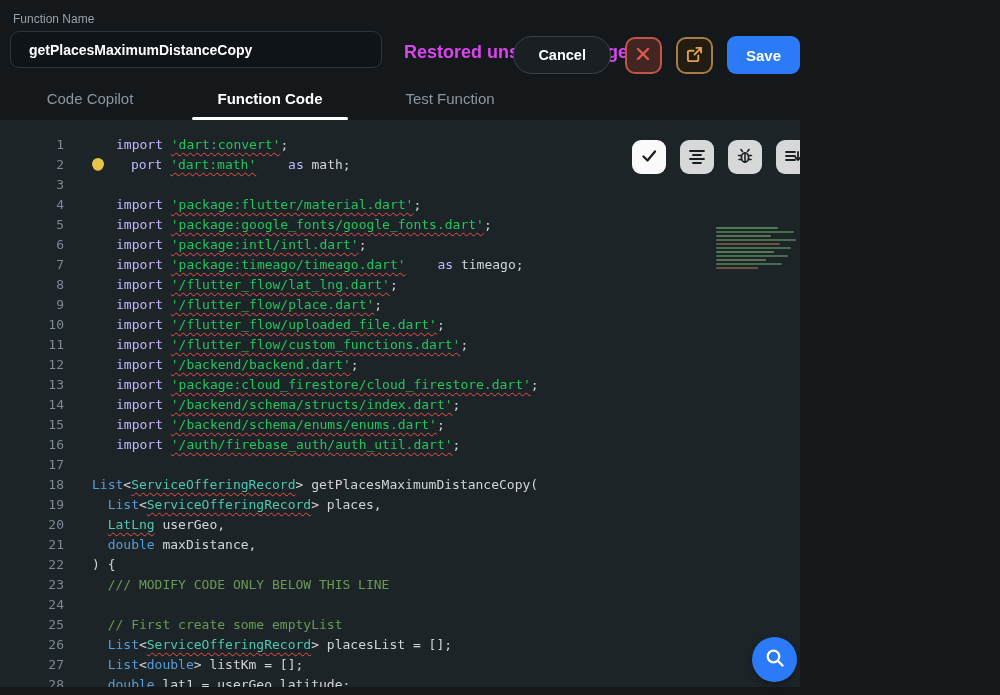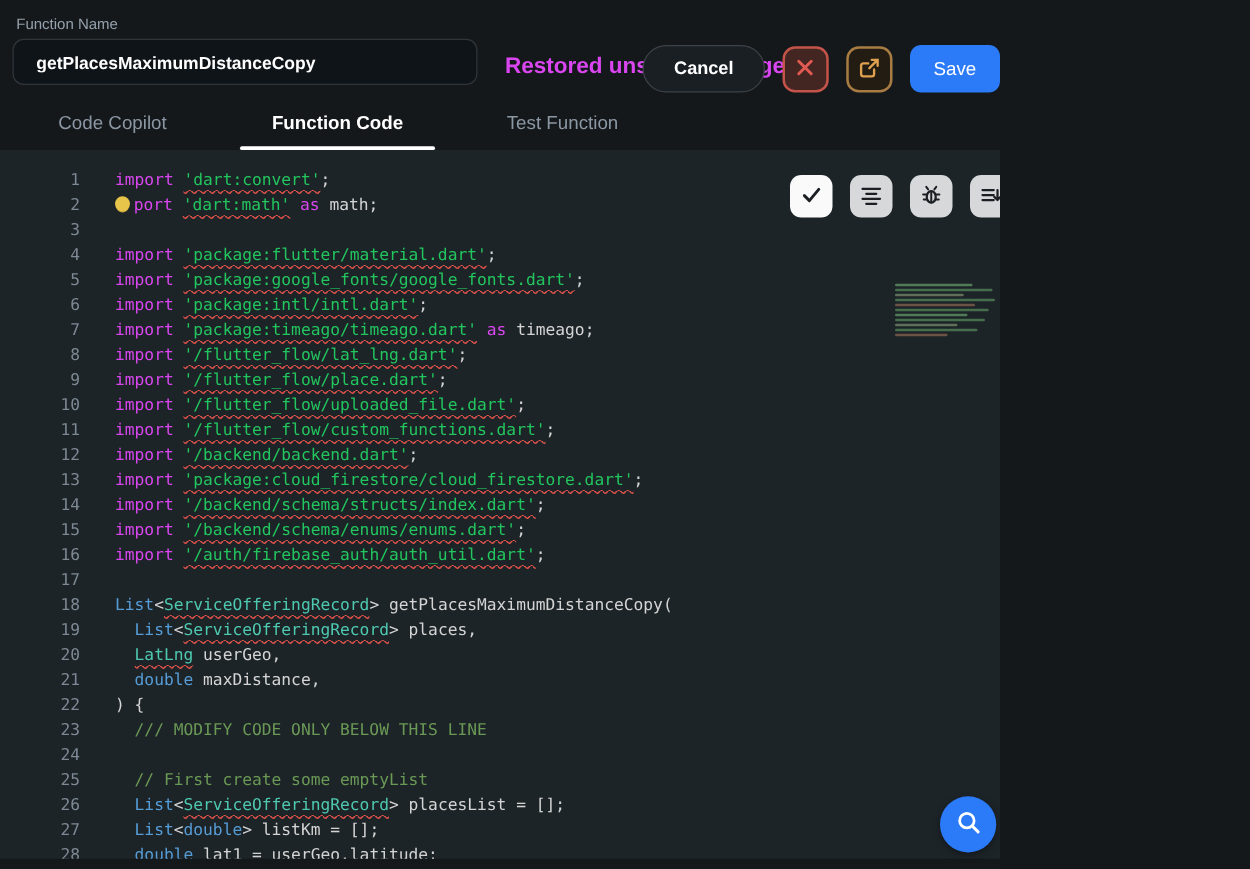"Save" .btn-save { font-weight: normal -> bold }
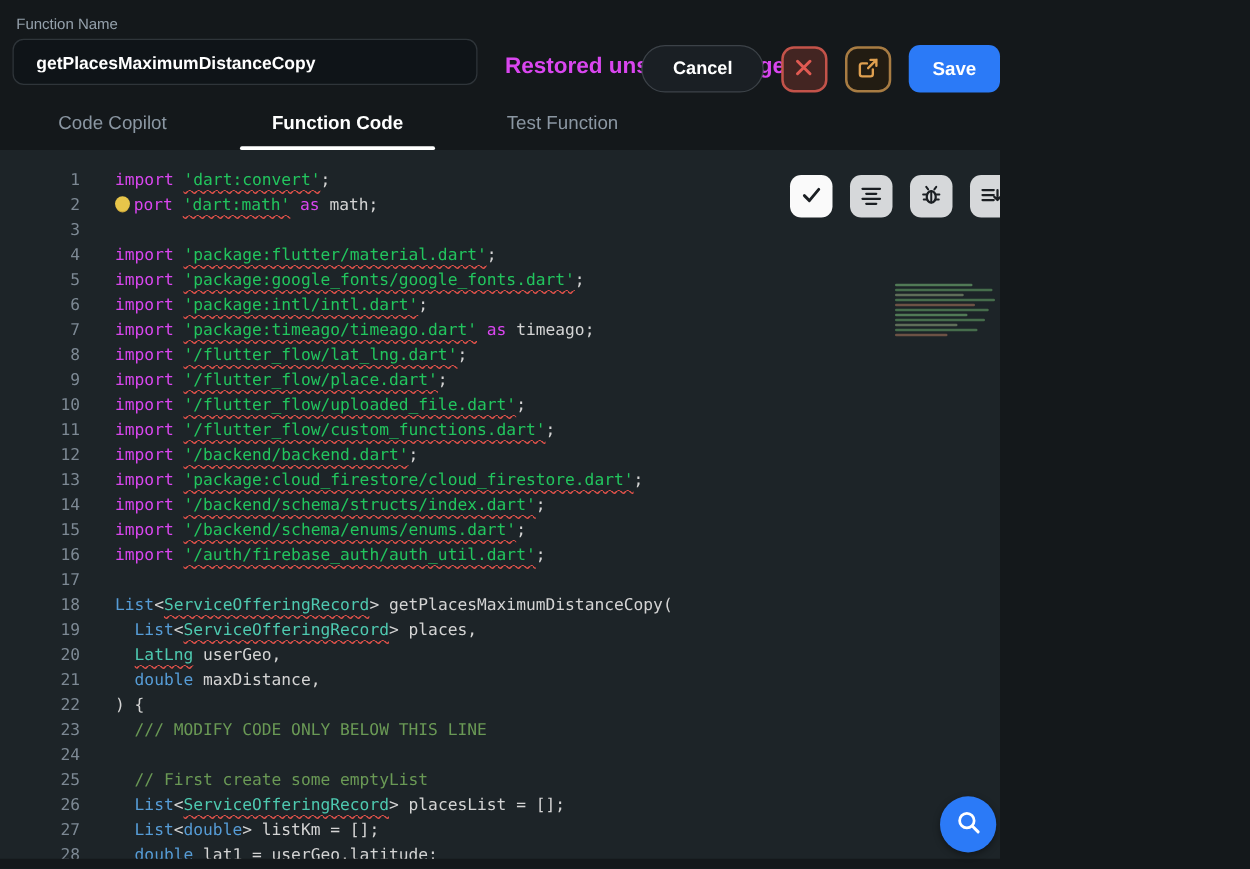"import" .tok-kw { color: #d946ef -> #c4b5fd; margin-left: none -> 24px }
